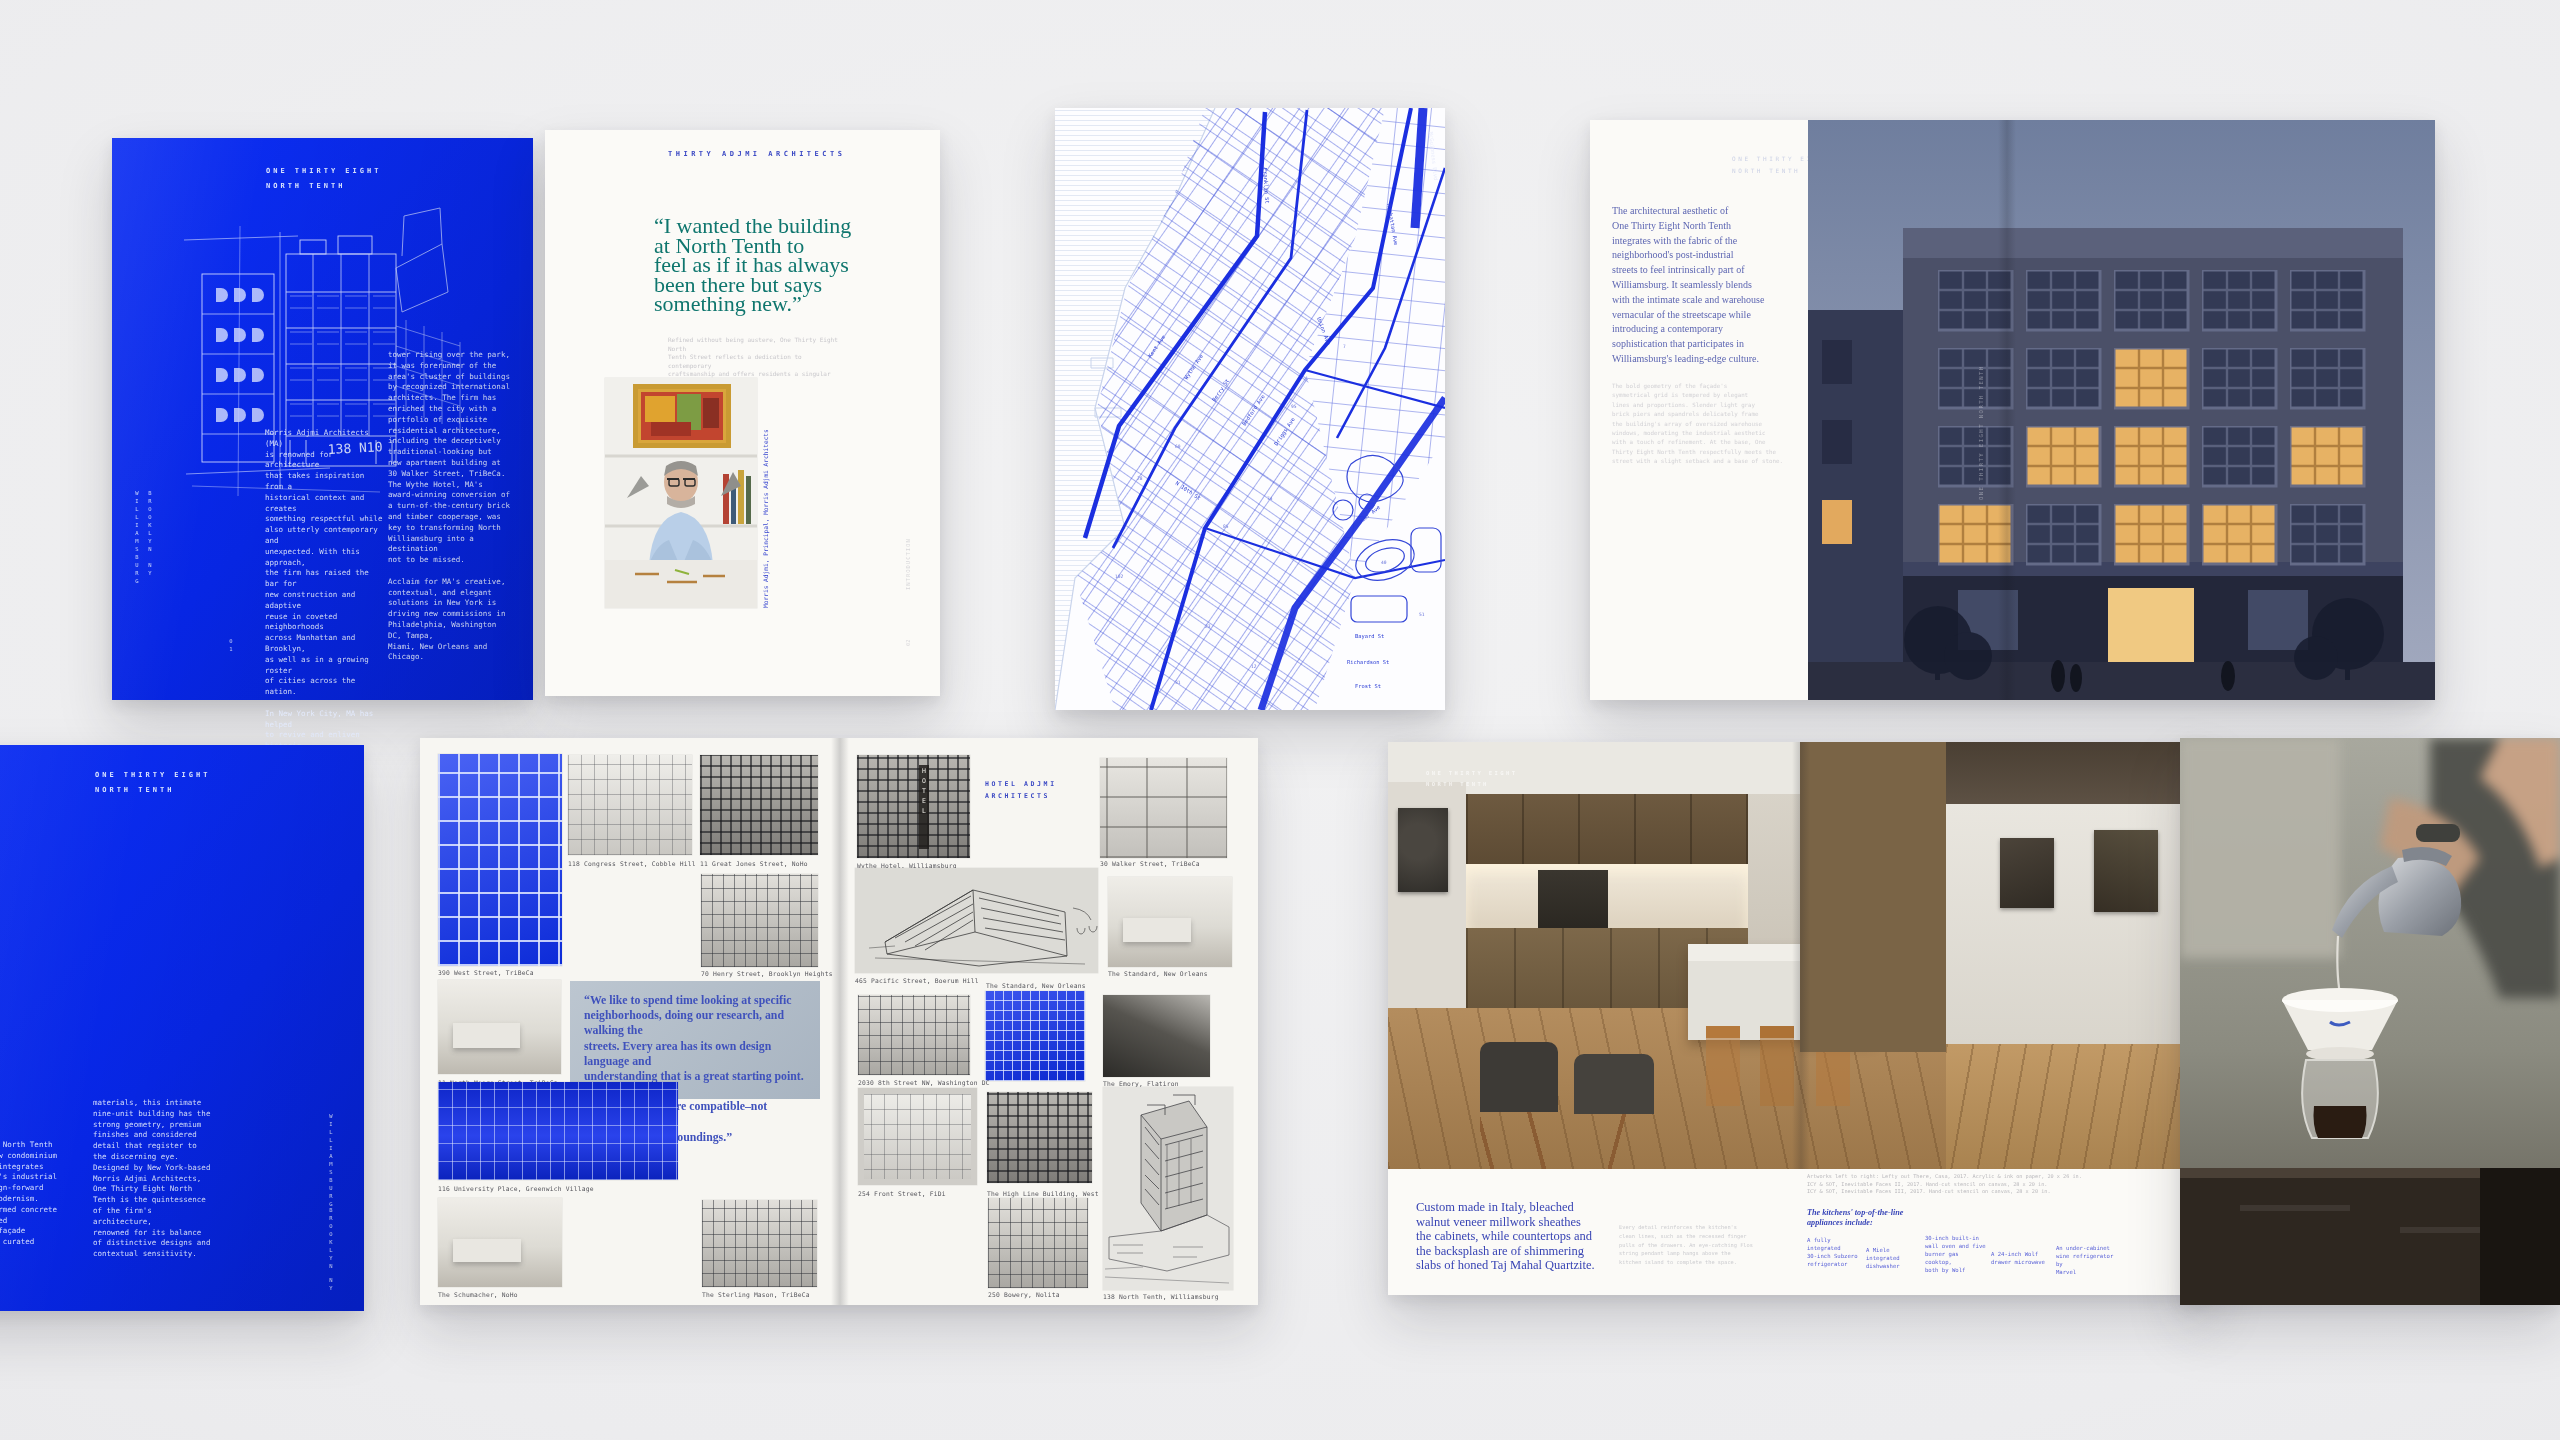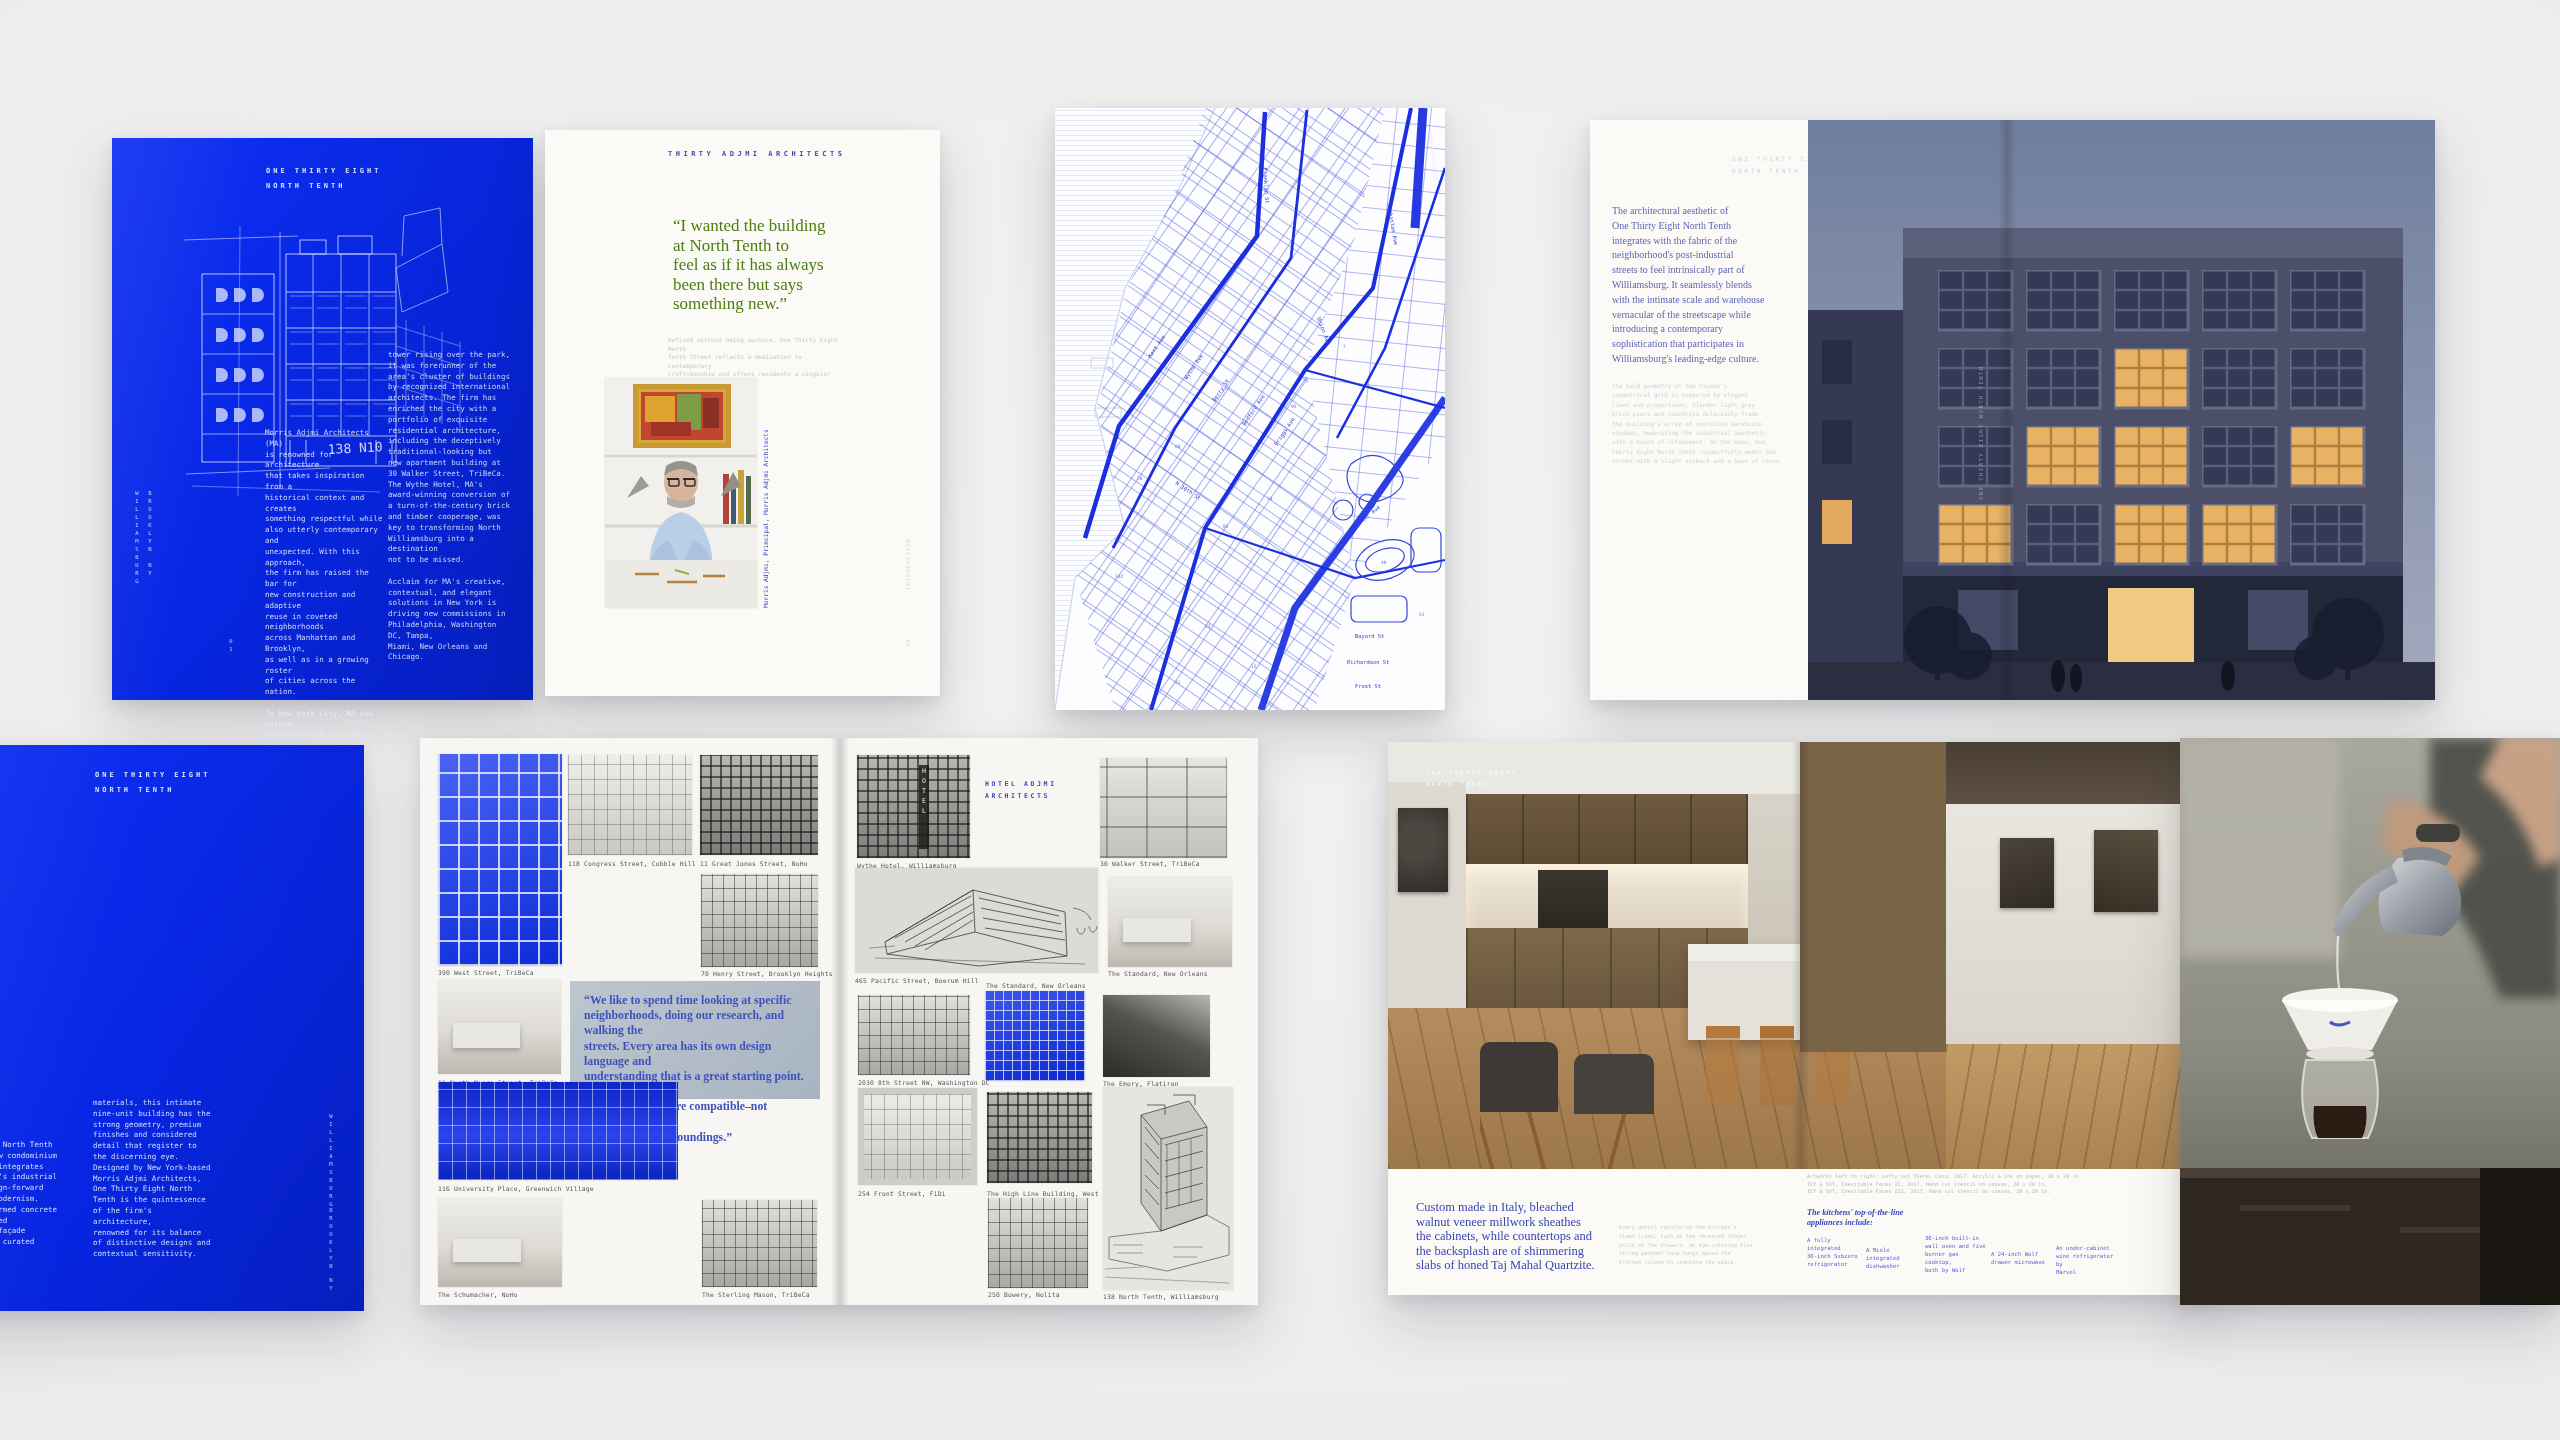"“I wanted the building" div.abs { color: #4d7c0f -> #0f766e; font-size: 17px -> 22px; left: 128px -> 109px }
